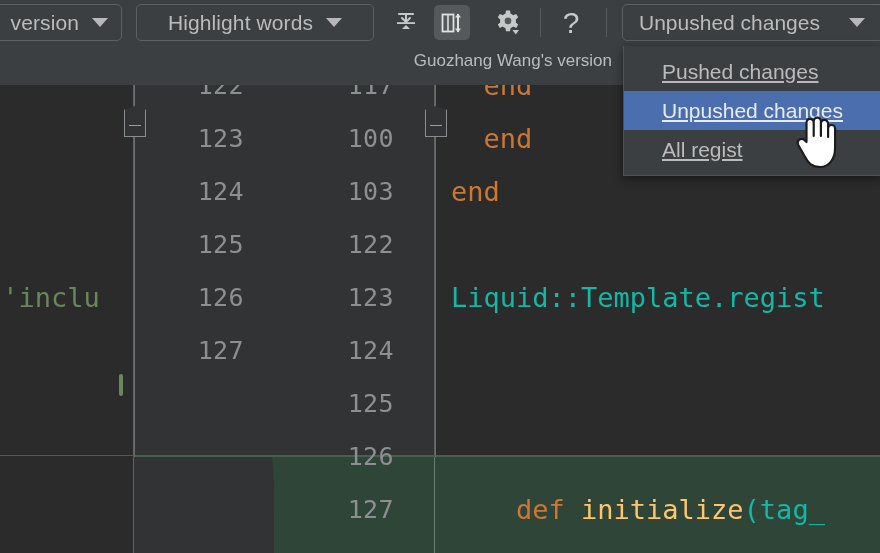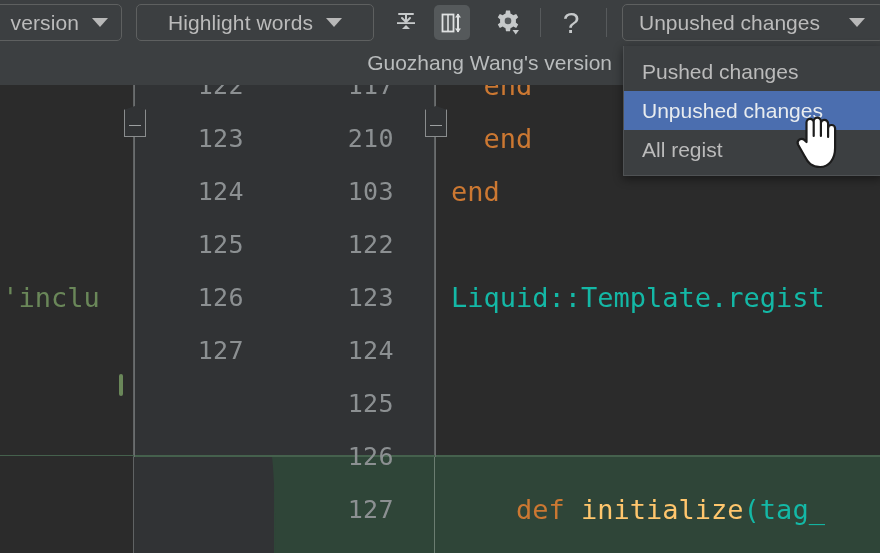"Guozhang Wang's version" .titlestrip .ttl { font-size: 21px -> 17px }
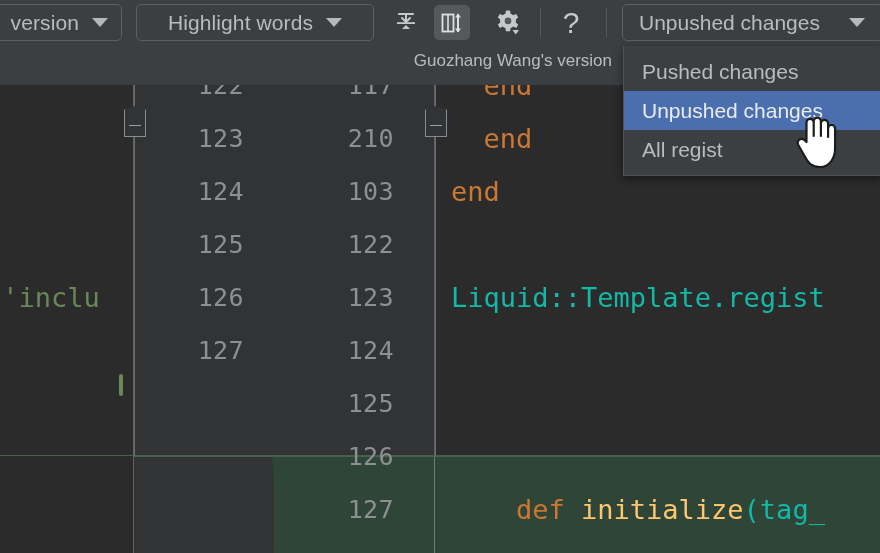"Pushed changes" .dd-item { padding-left: 18px -> 38px; text-decoration: none -> underline }
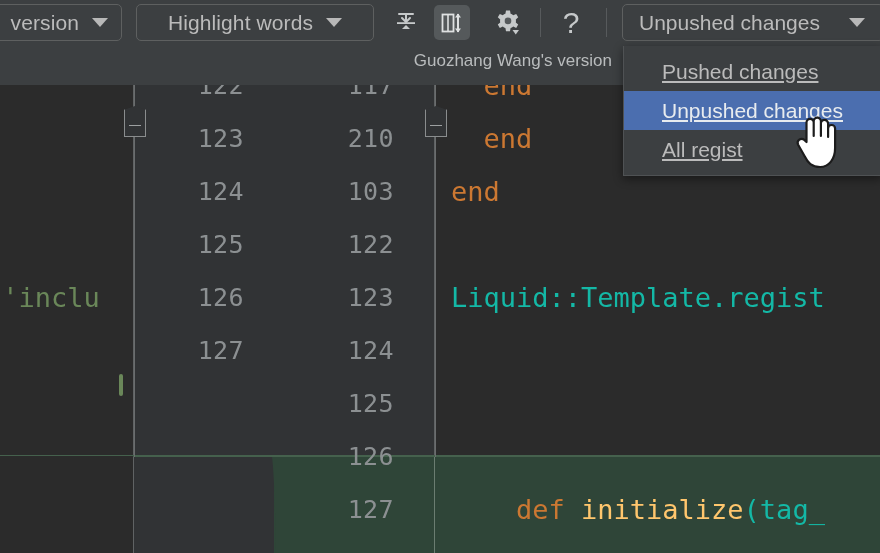"210" div.lnum { text: 210 -> 100 }
